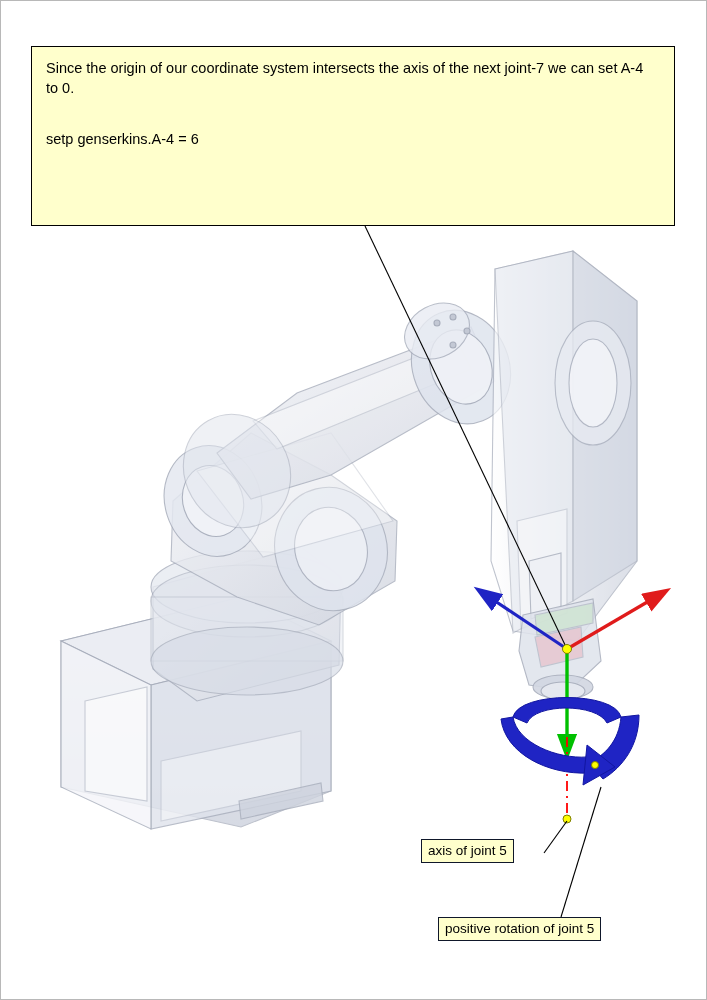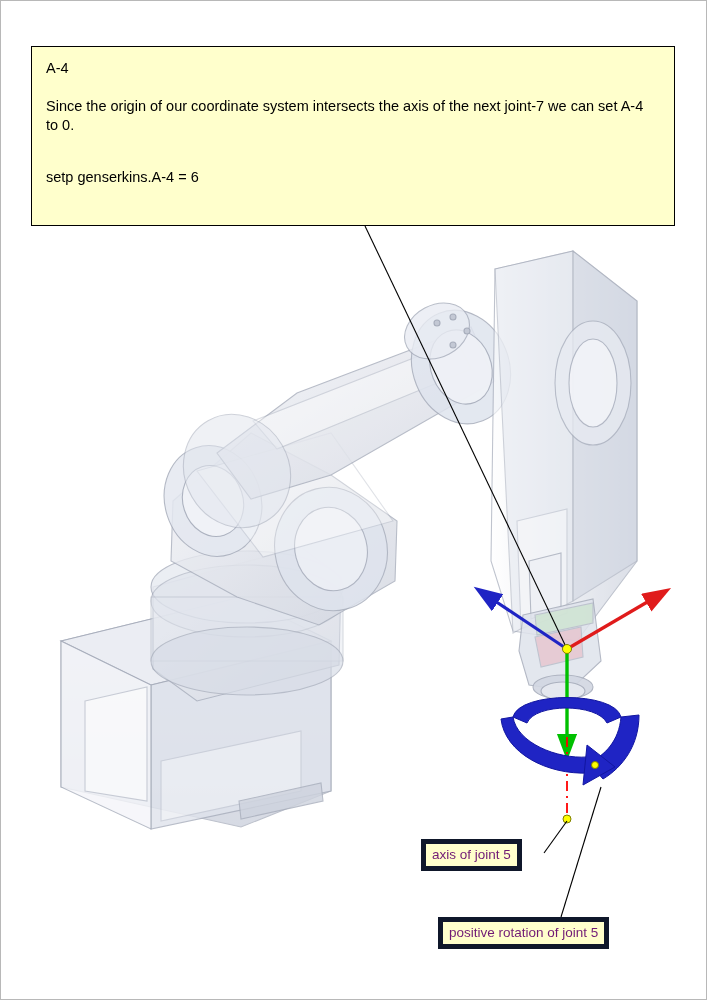"A-4" p.note-title { html: <p>A-4</p> -> none }
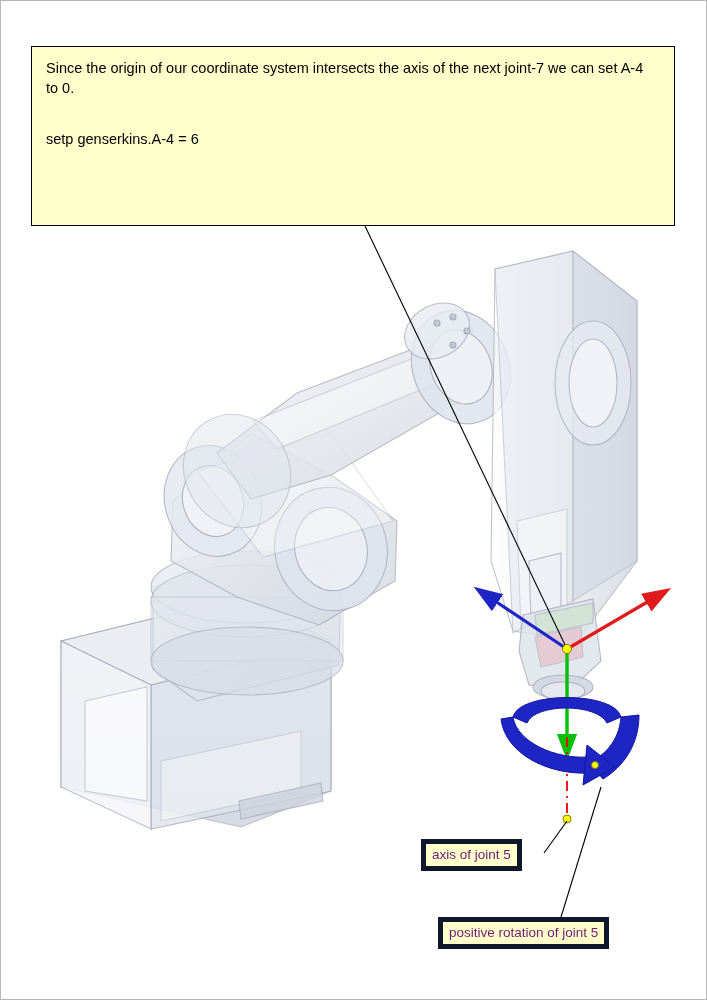"axis of joint 5" .tag { border: 5px solid #0f172a -> 1px solid #0f172a; color: #701a75 -> #000000 }
